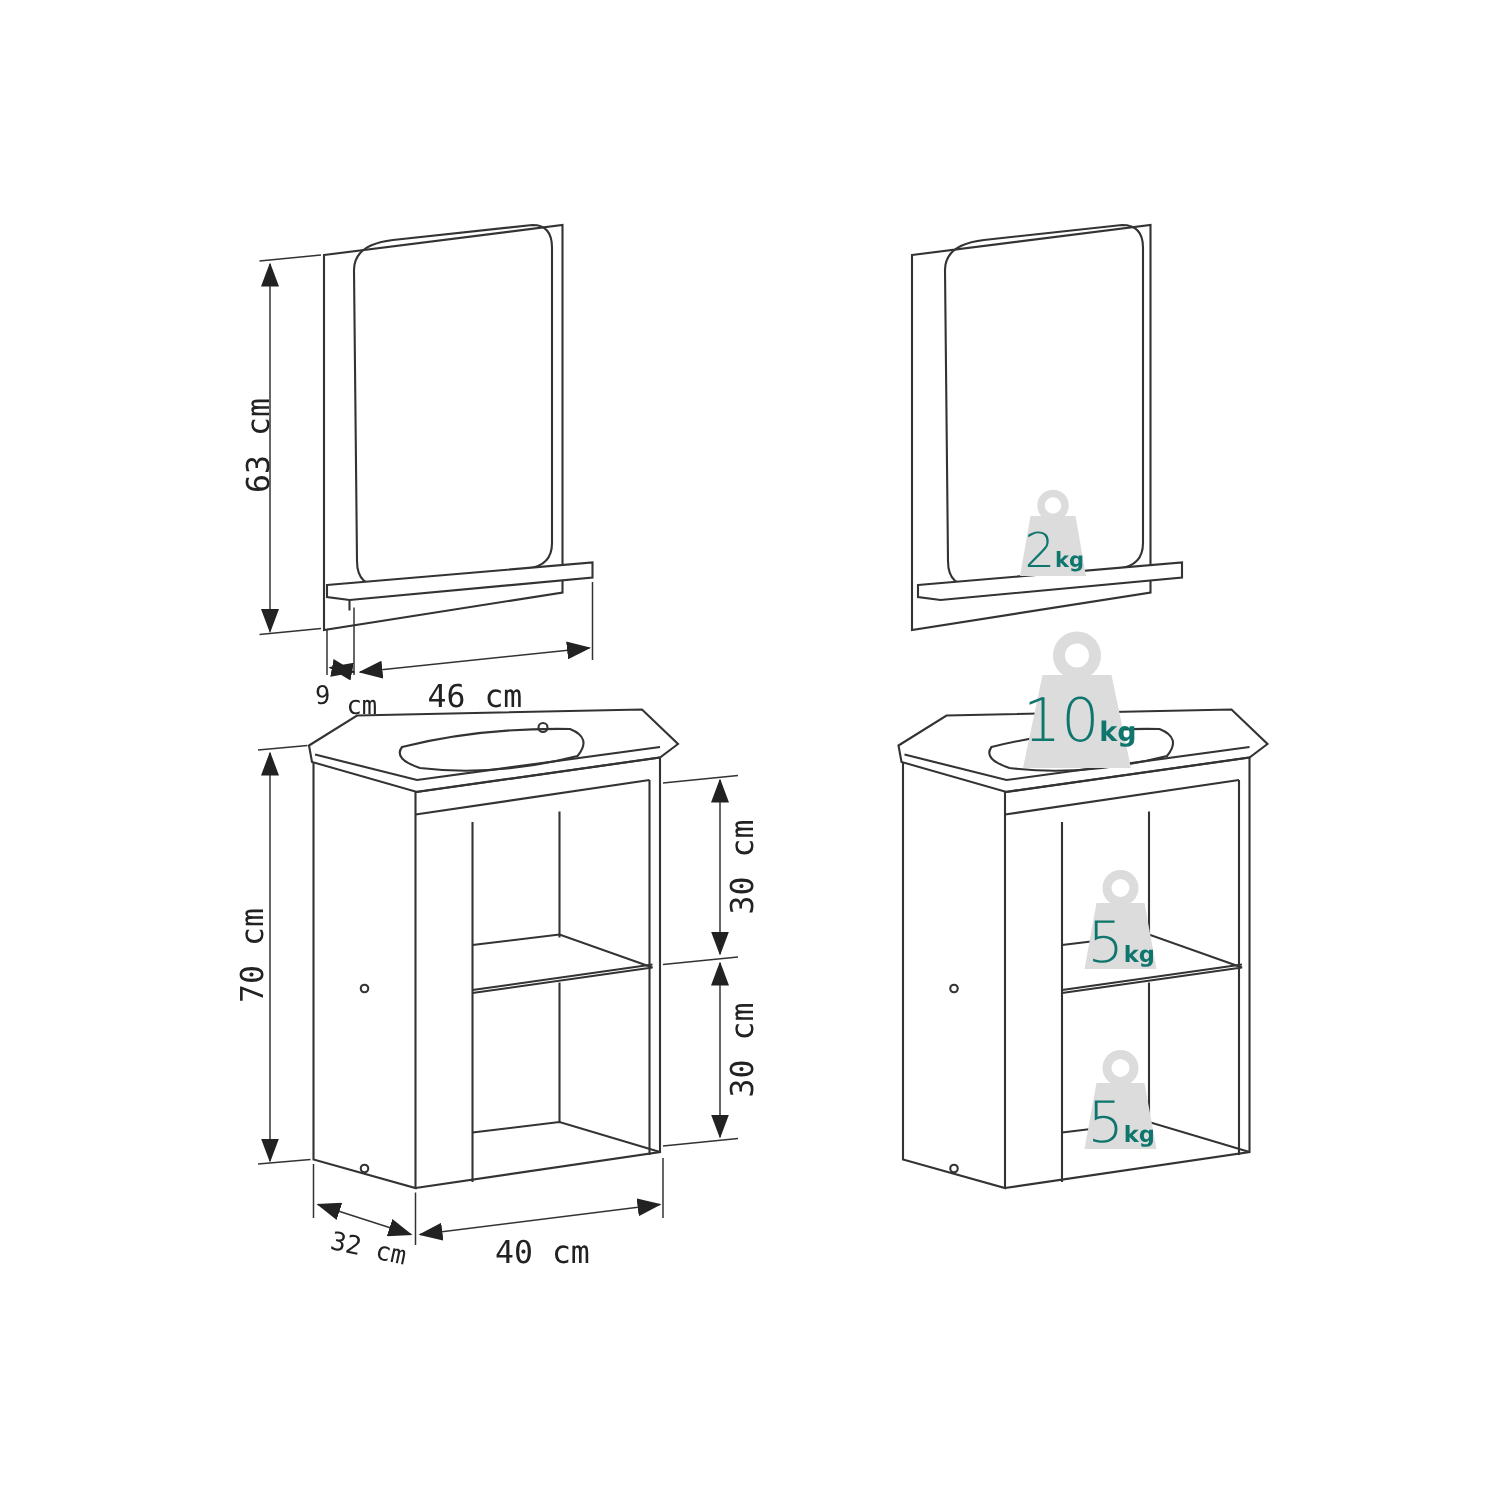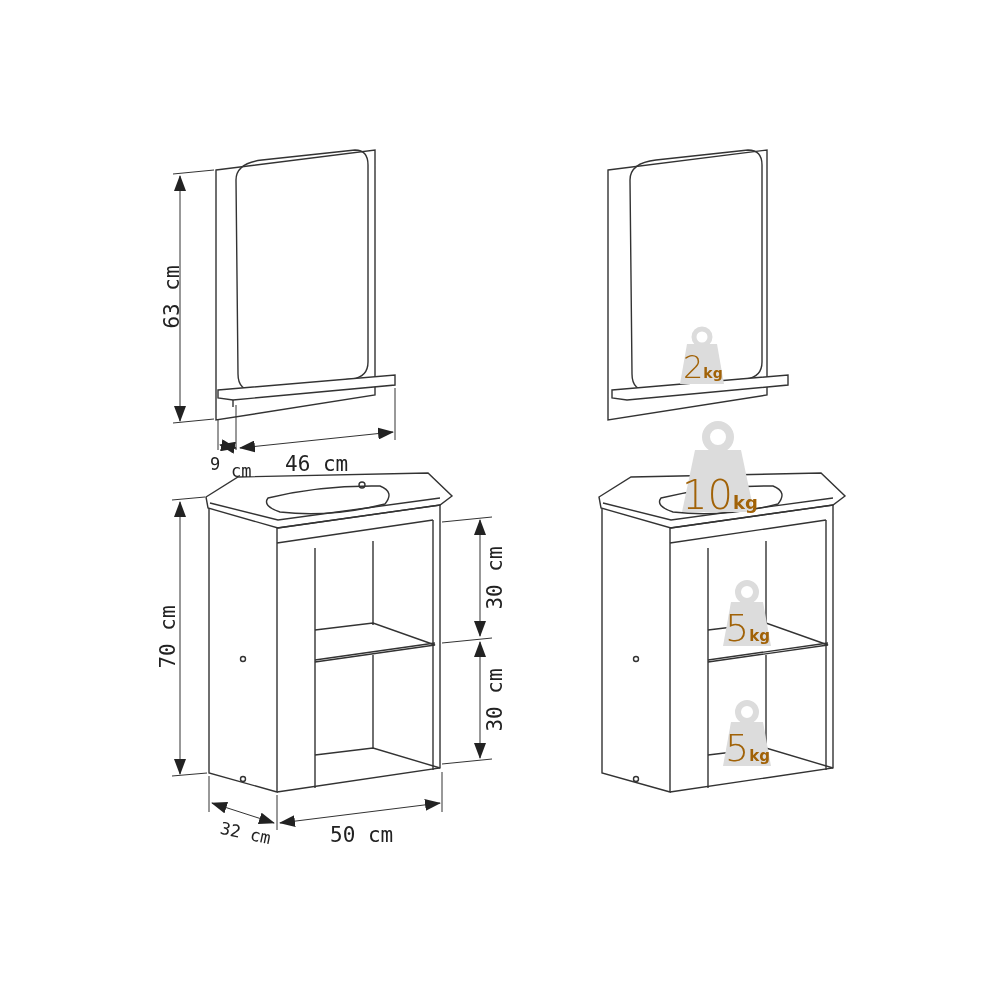"2kg" .wt .num { color: #a16207 -> #0f766e }
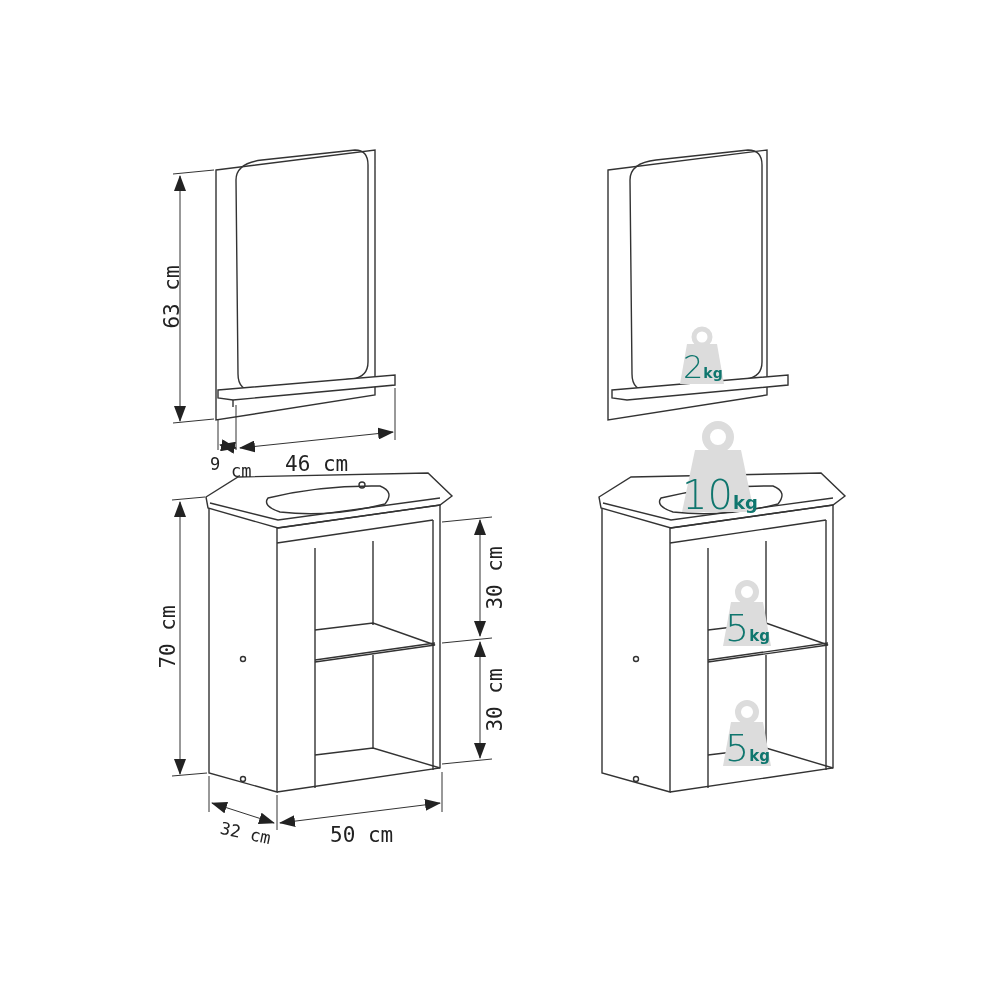"10kg" div.num { top: 52px -> 38px }
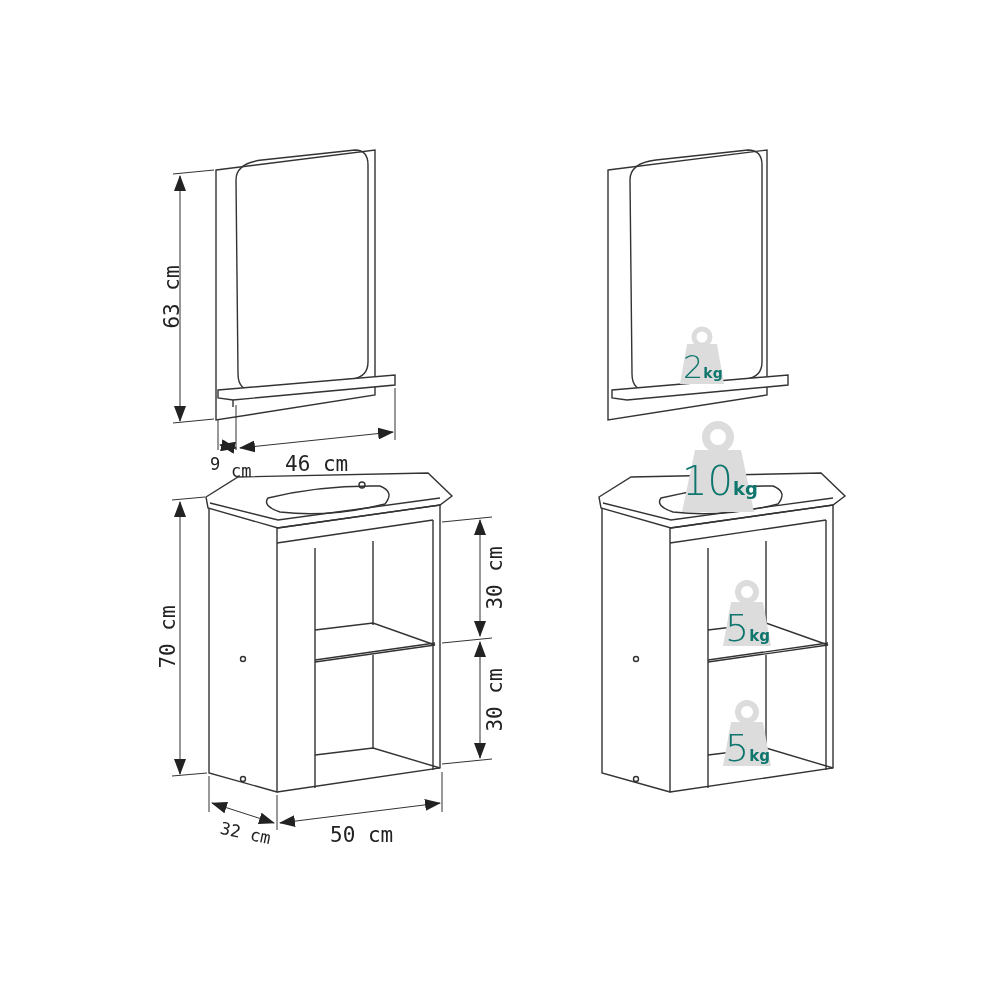"50 cm" div.dim { text: 50 -> 40 }
